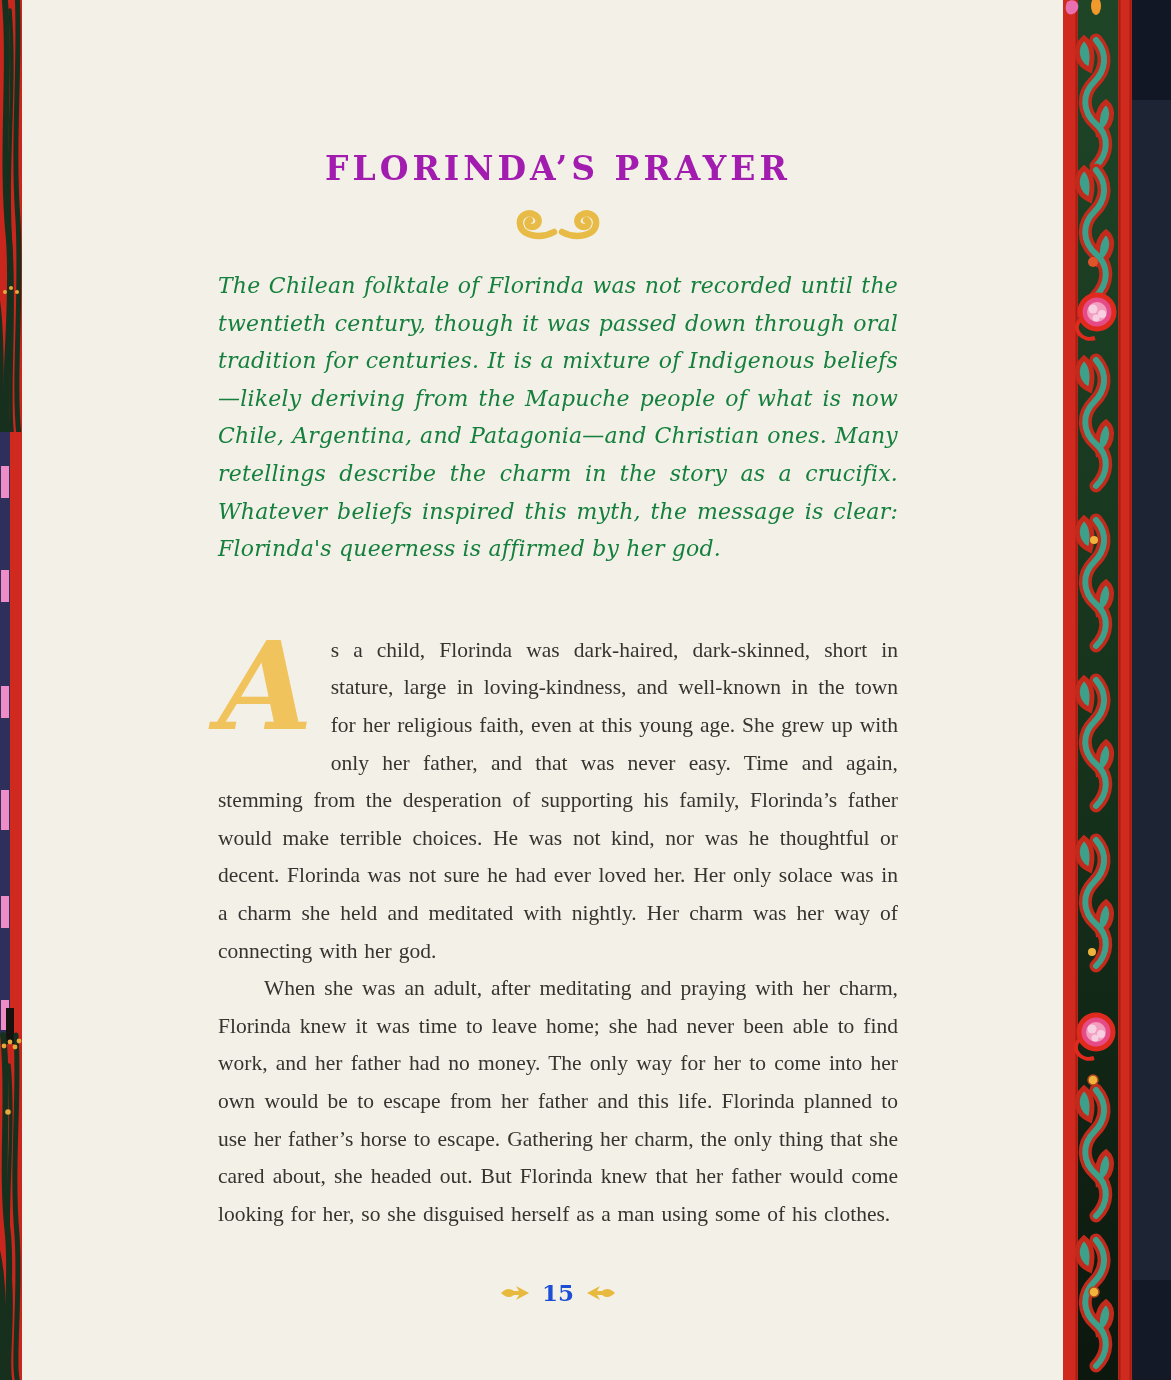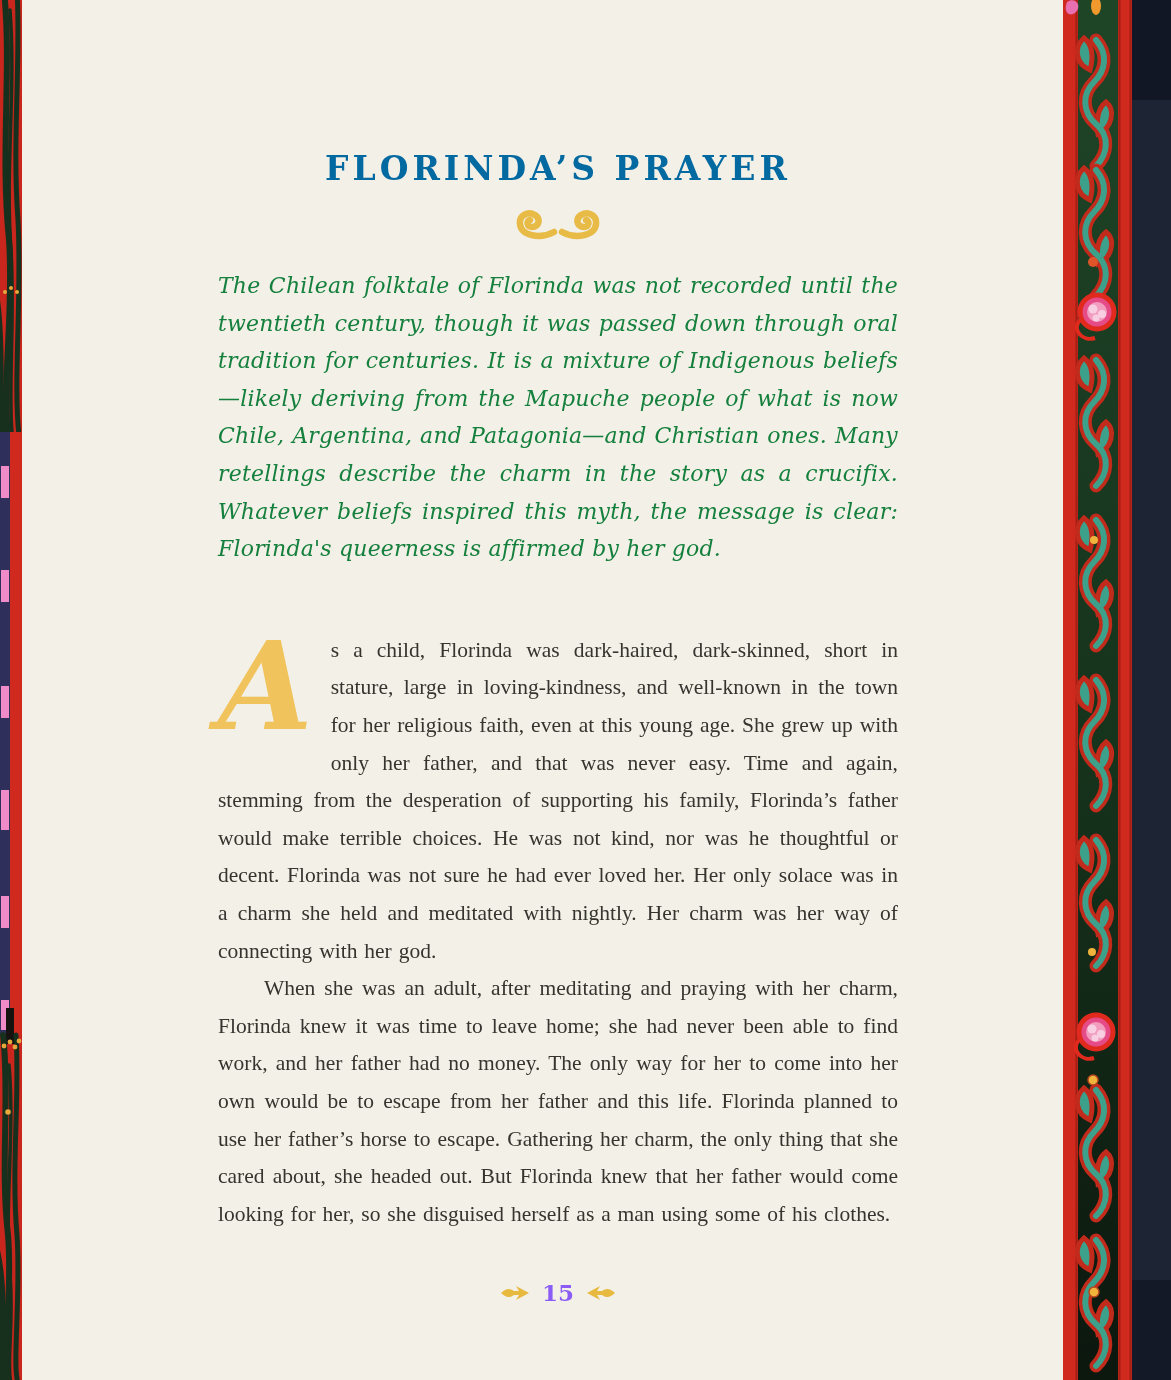"FLORINDA’S PRAYER" .title { color: #0369a1 -> #a21caf }
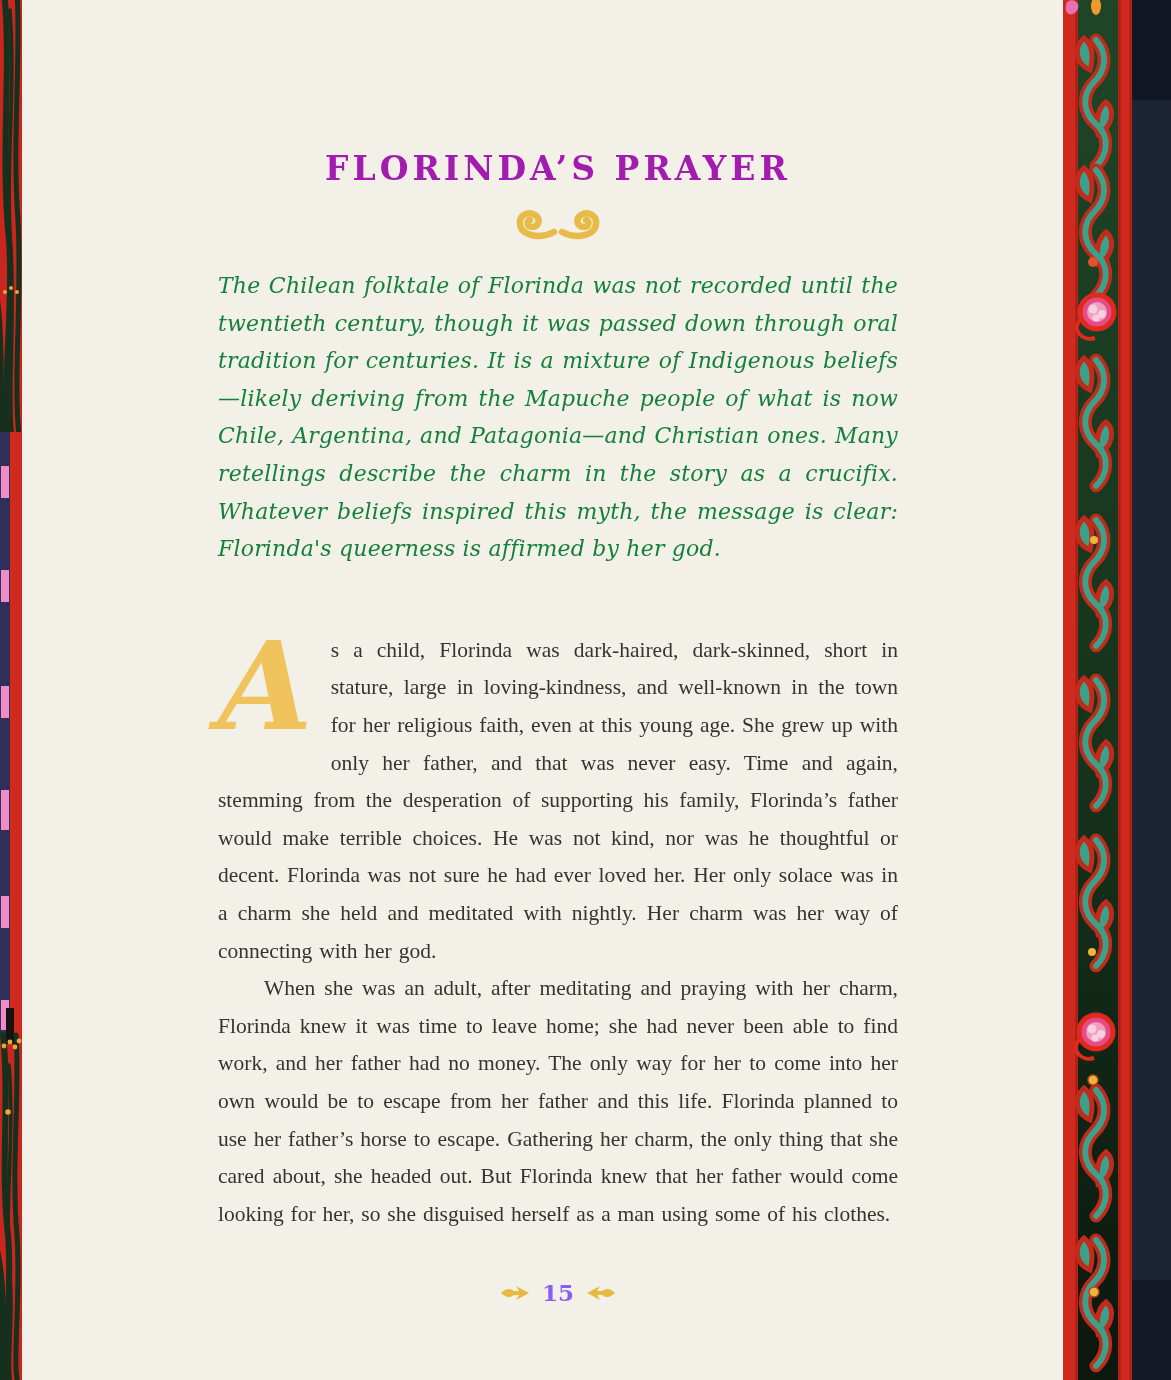"15" .page-number { color: #8b5cf6 -> #1d4ed8 }
